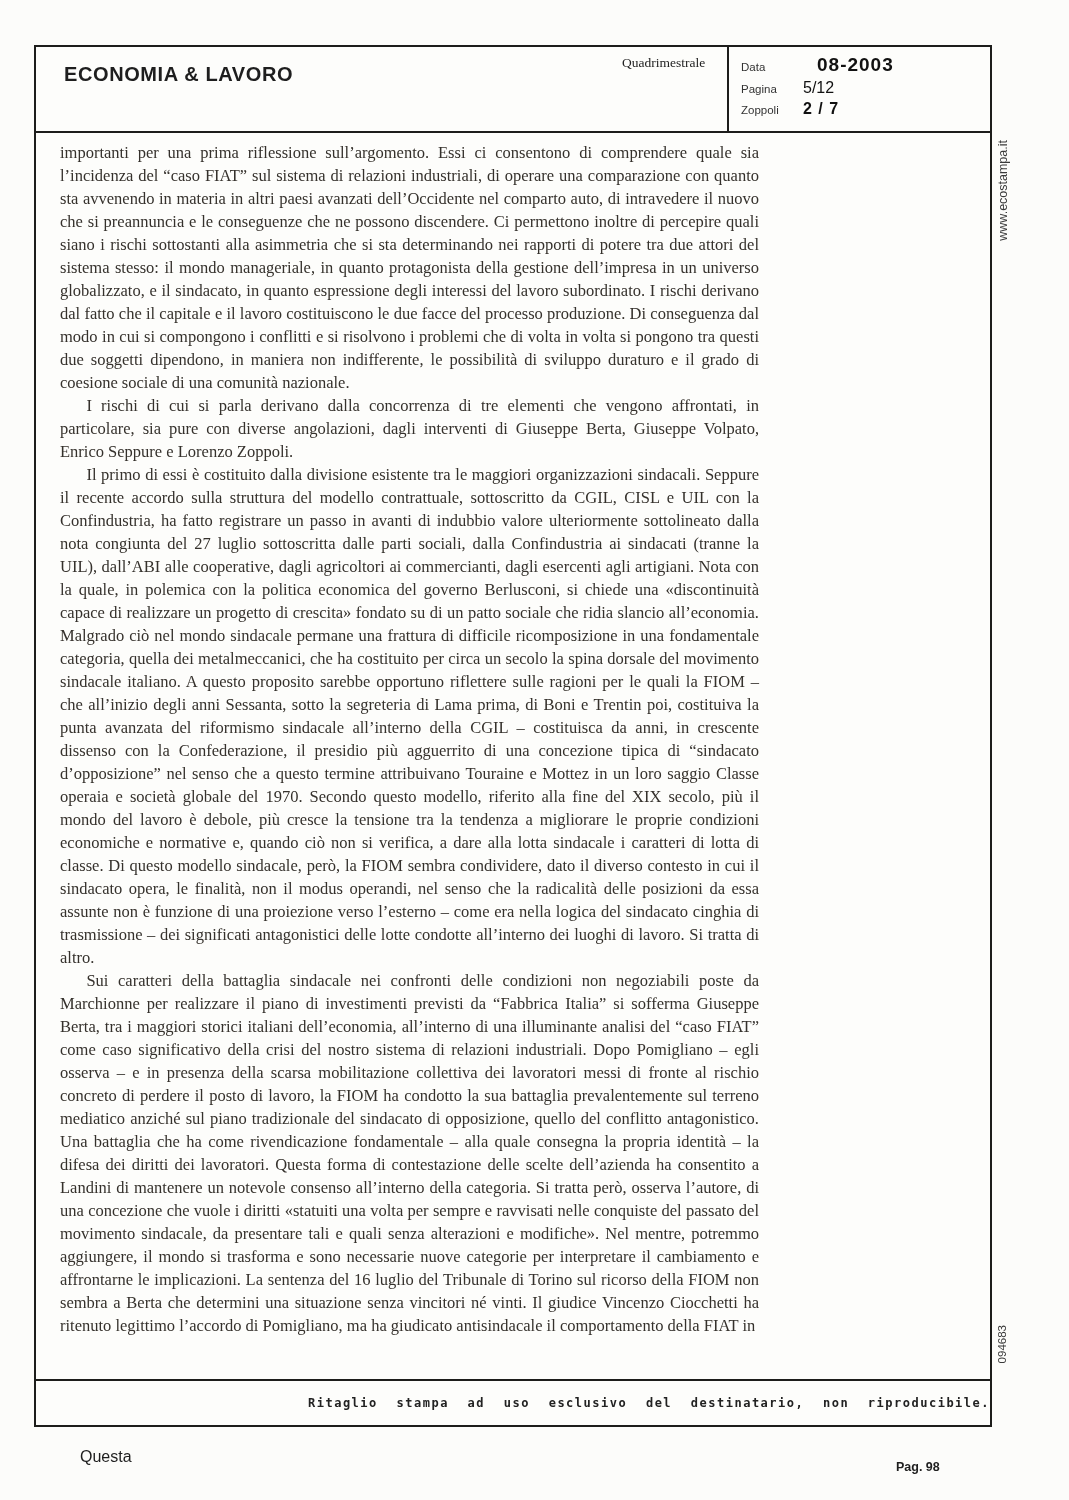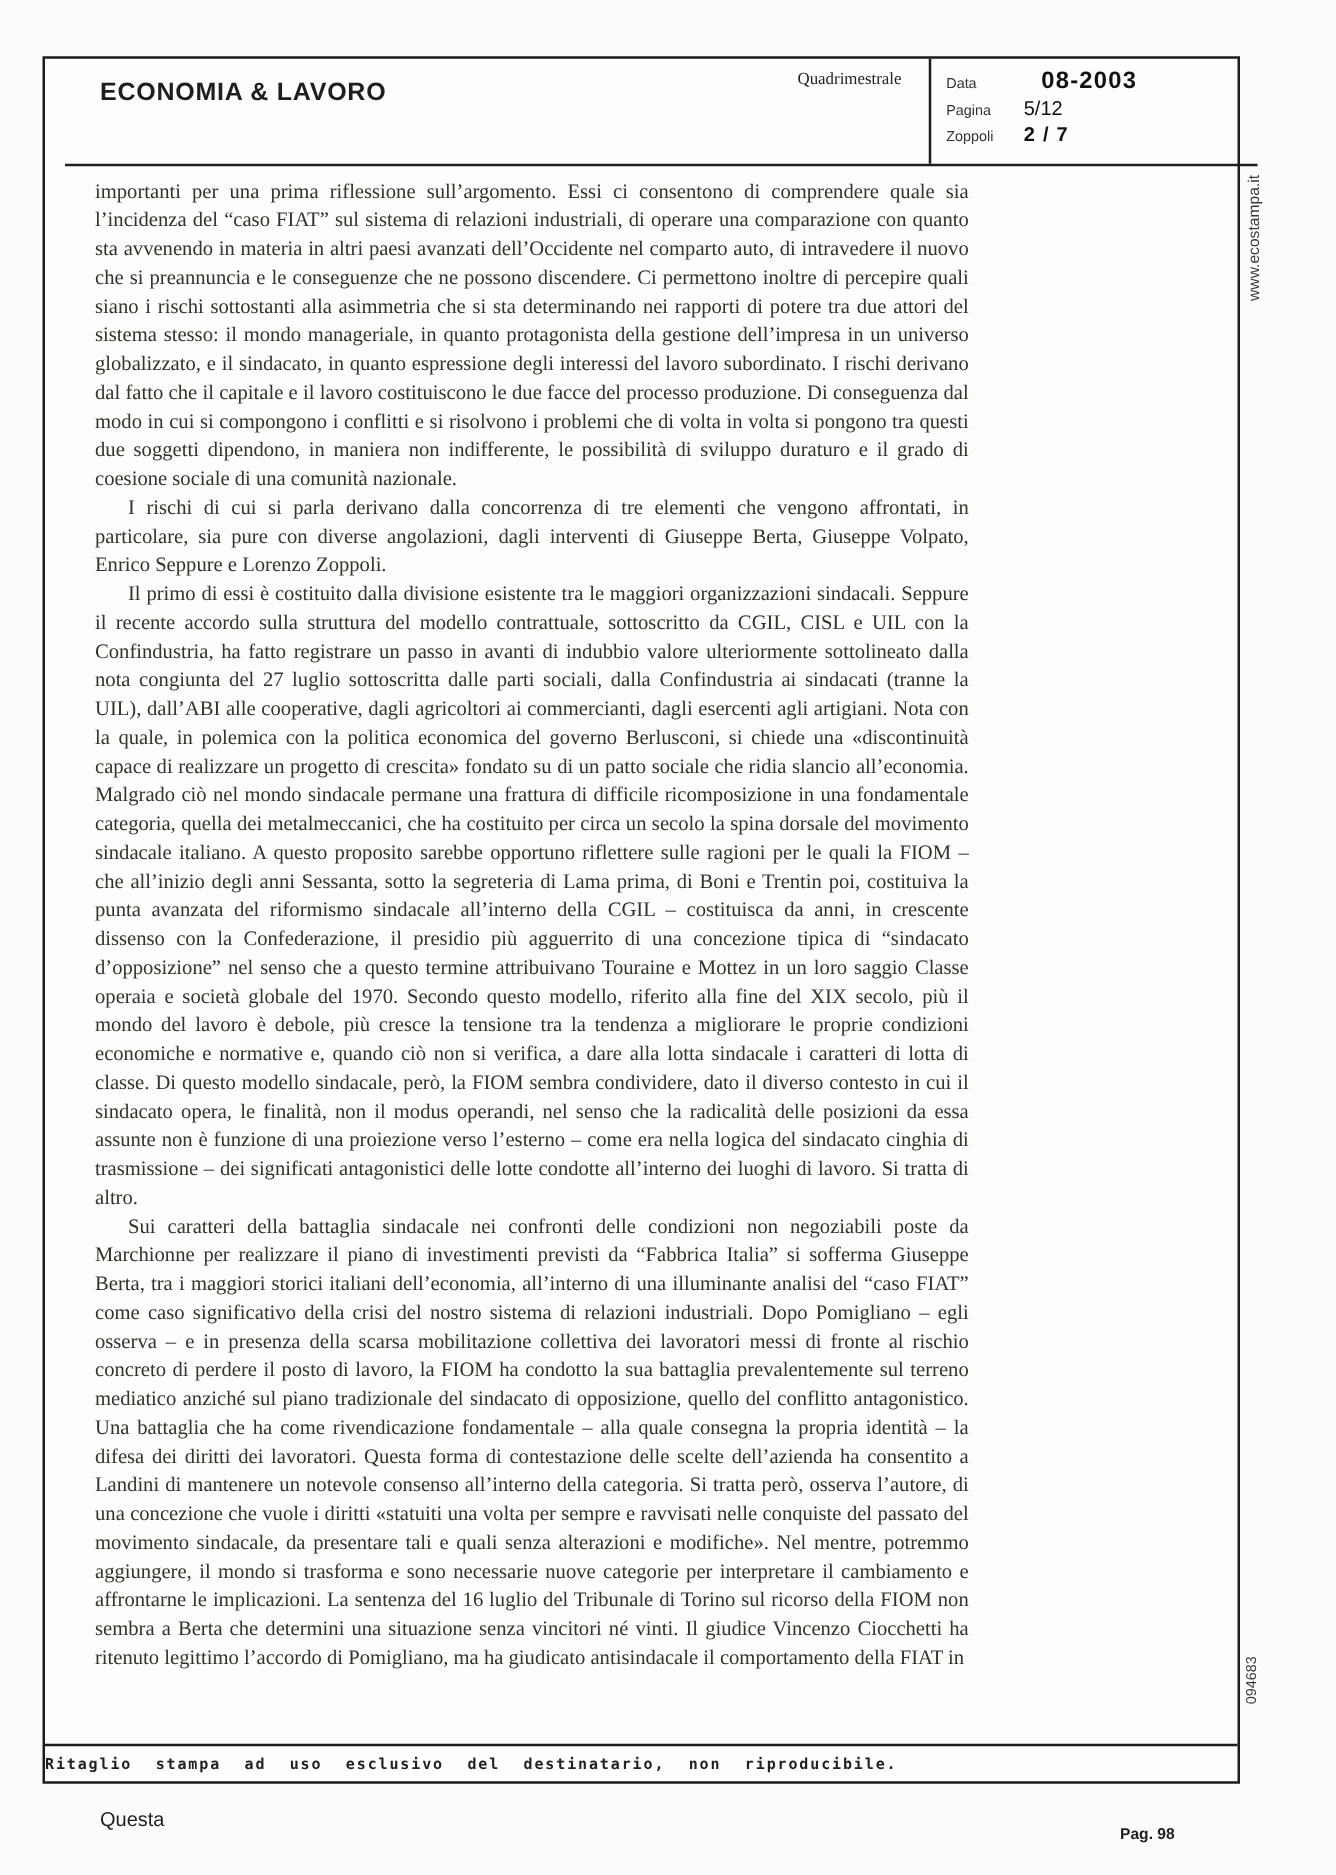"ECONOMIA & LAVORO" .header { left: 16px -> 0 }
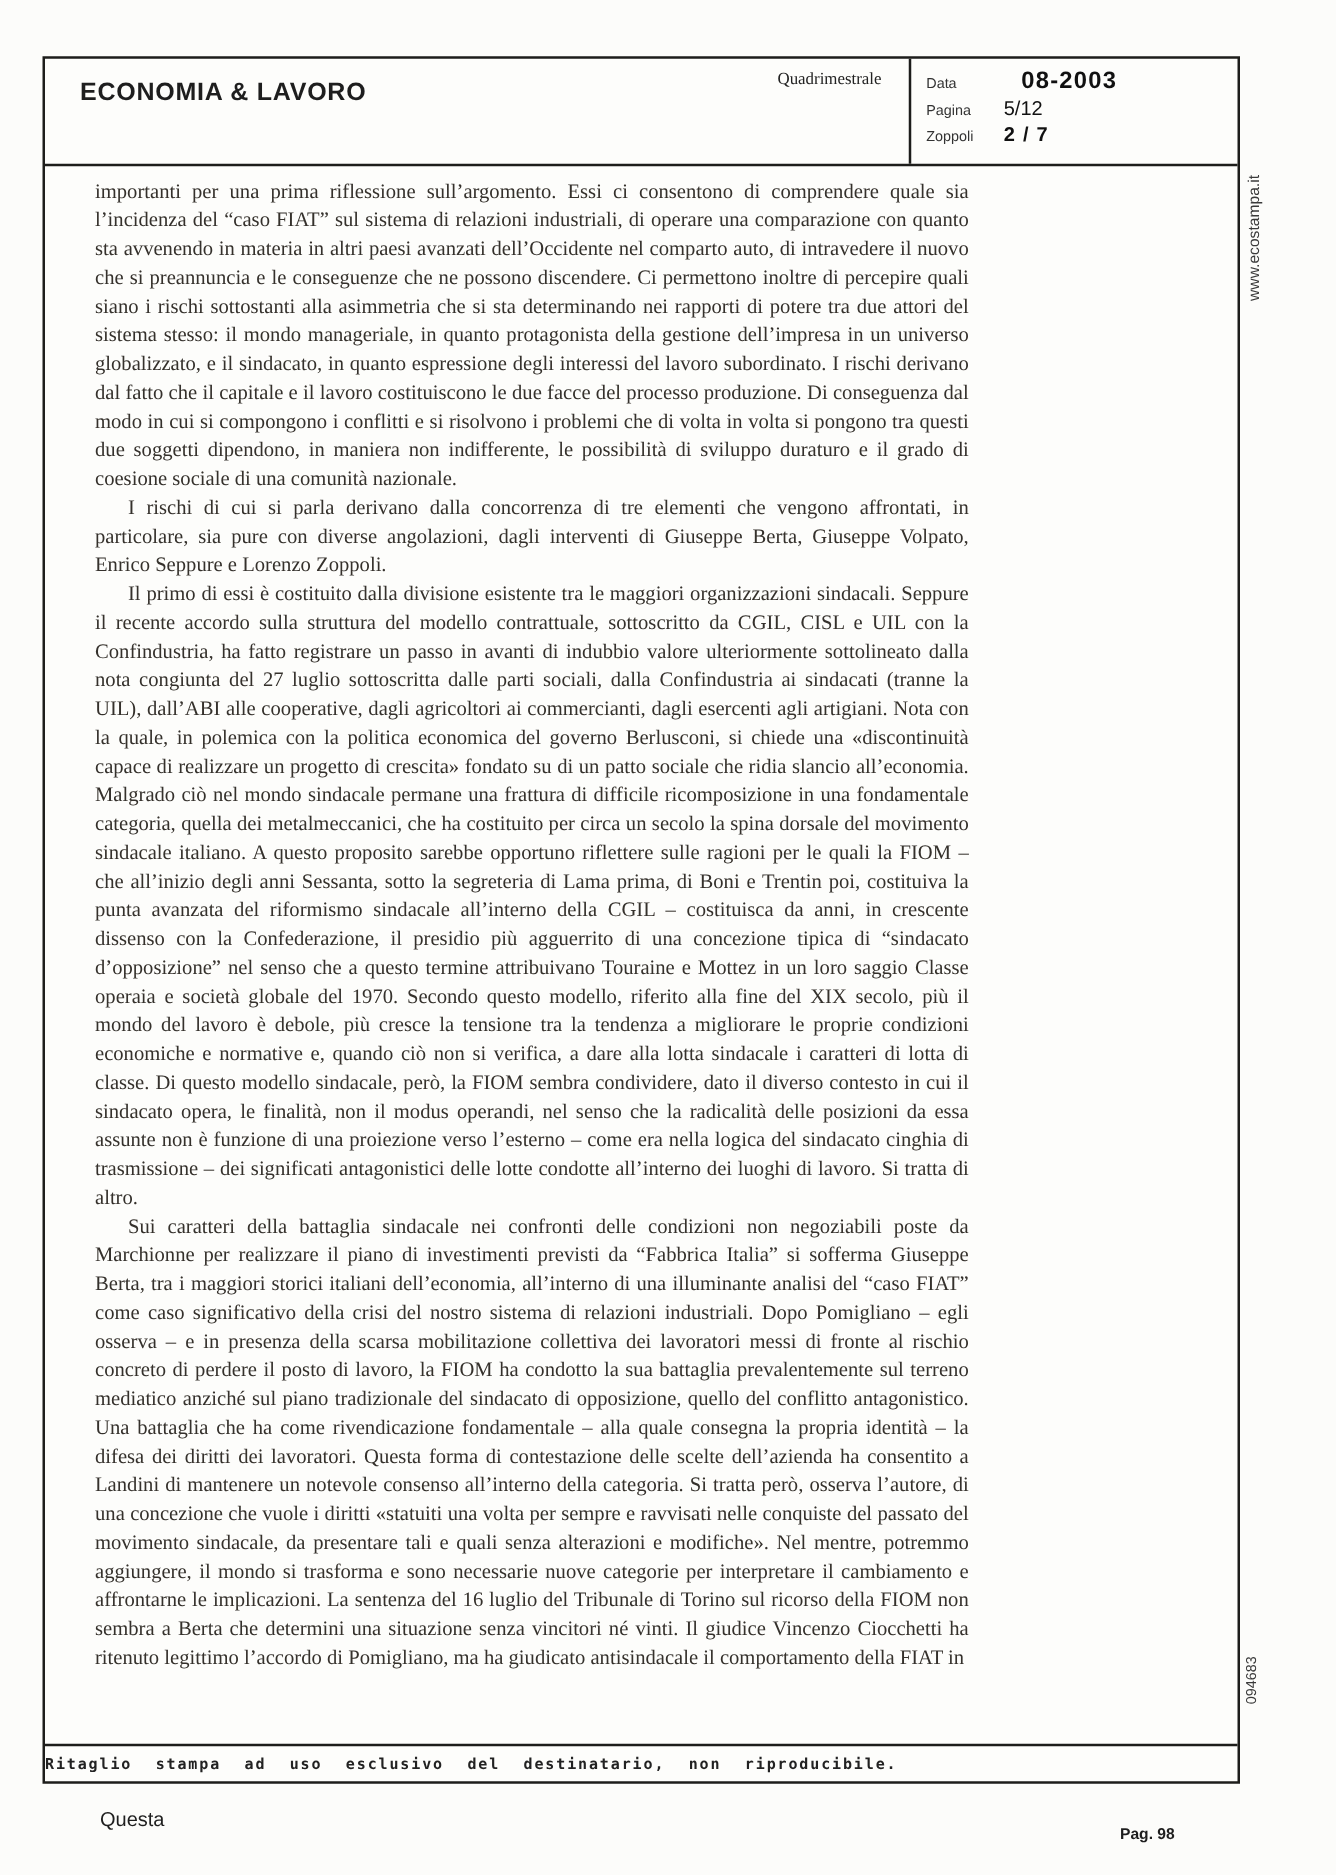"importanti per una prima riflessione" .body { padding: 8px 0 0 40px -> 8px 0 0 24px }
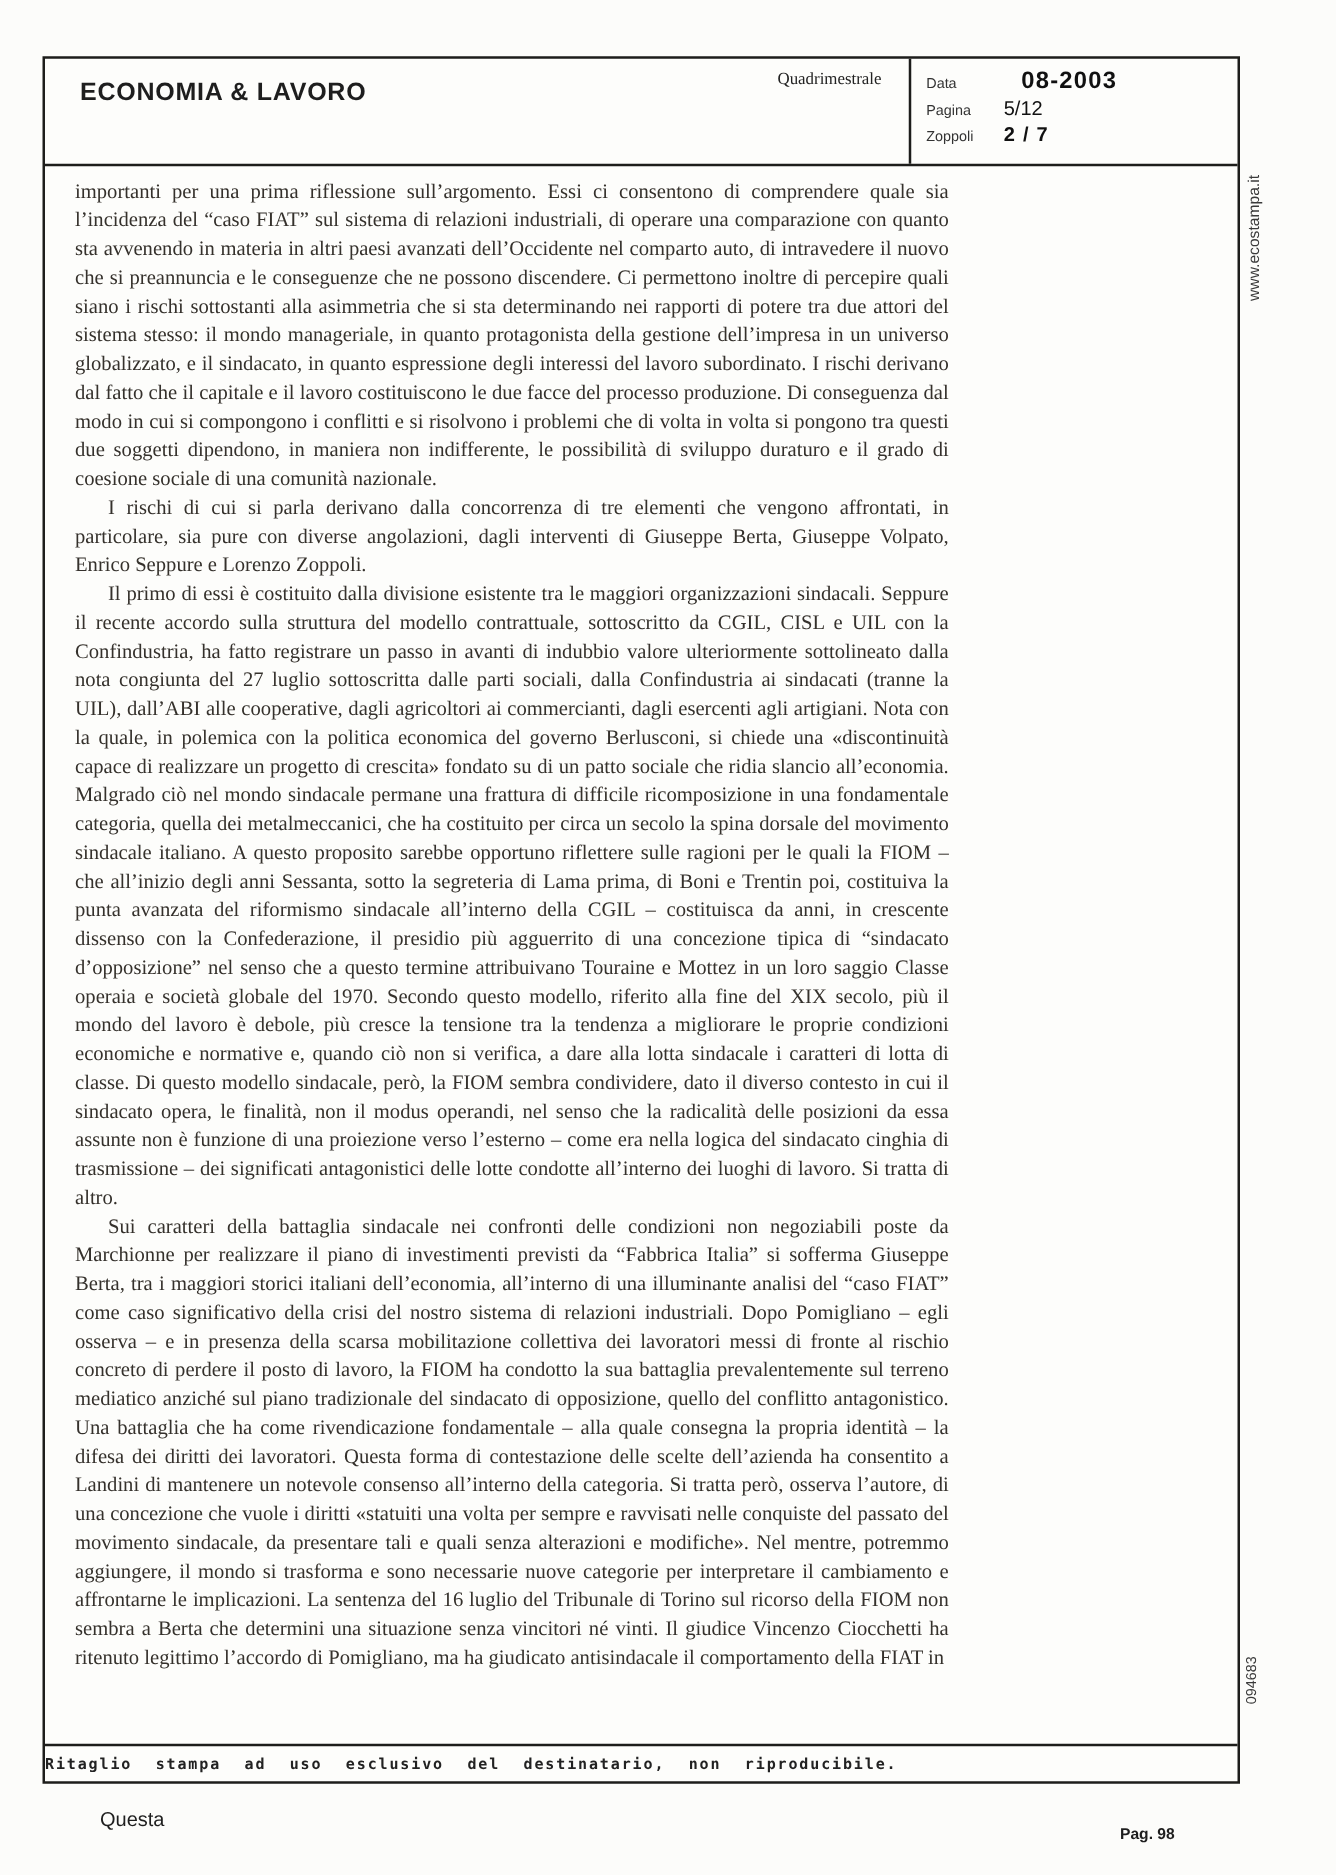"Ritaglio stampa ad uso esclusivo" .notice-bar { height: 30px -> 46px; justify-content: flex-start -> flex-end }
